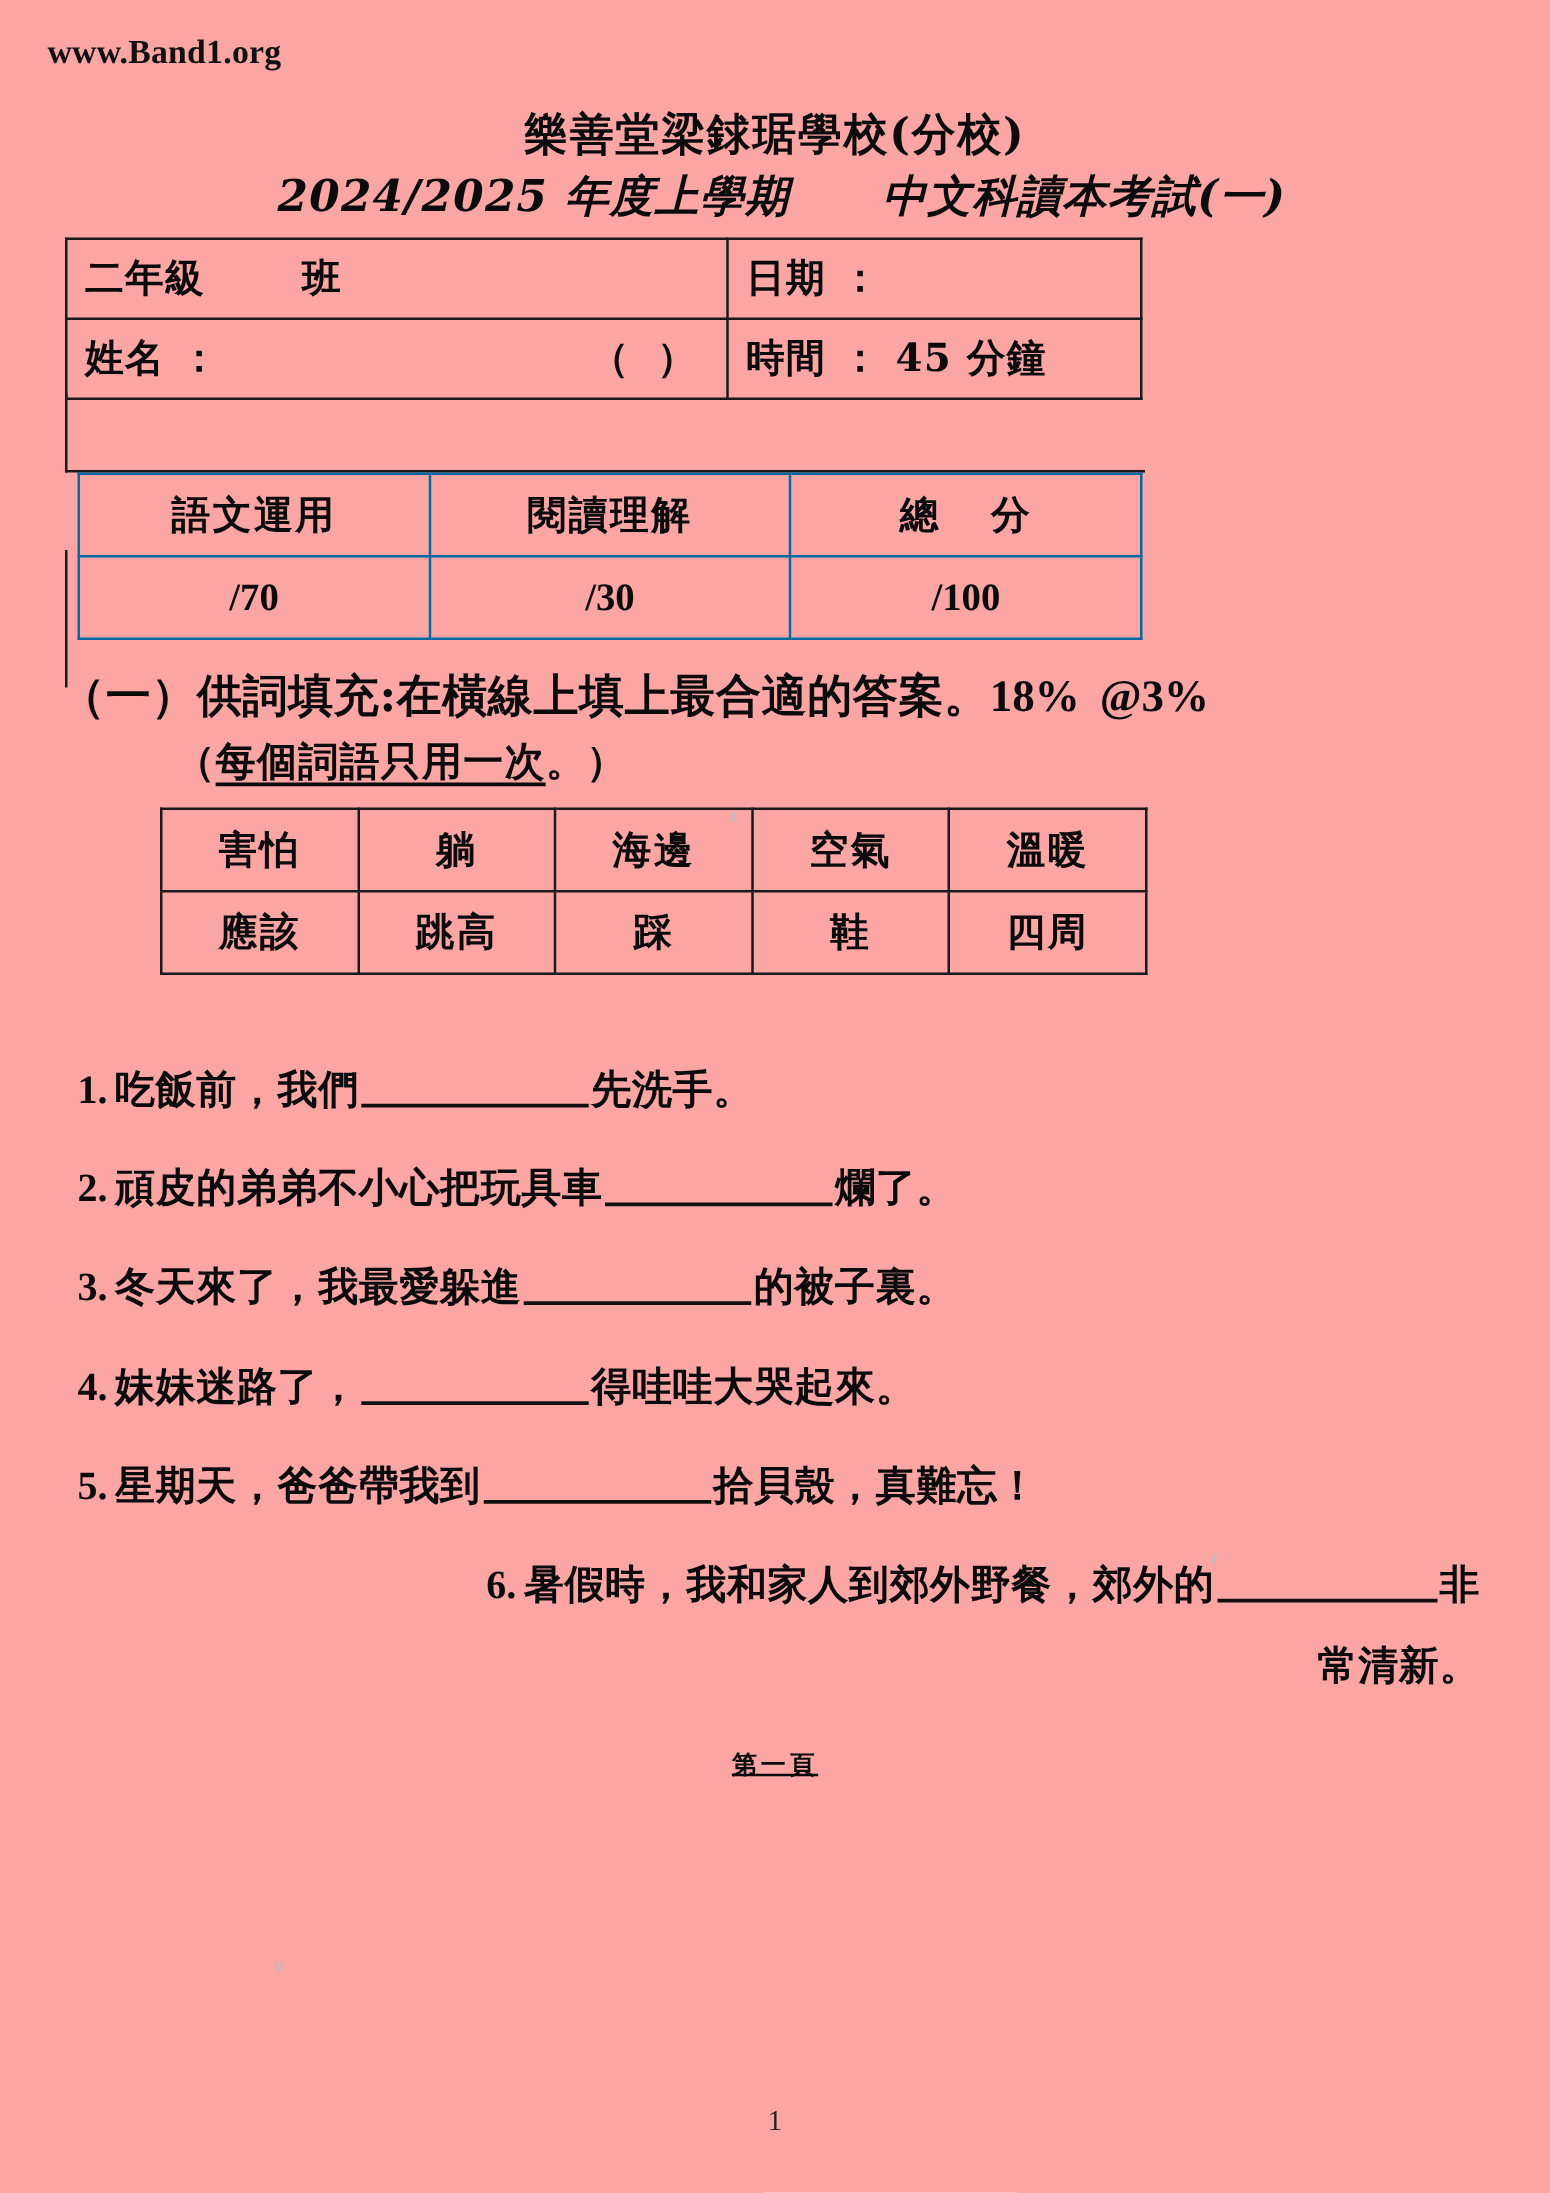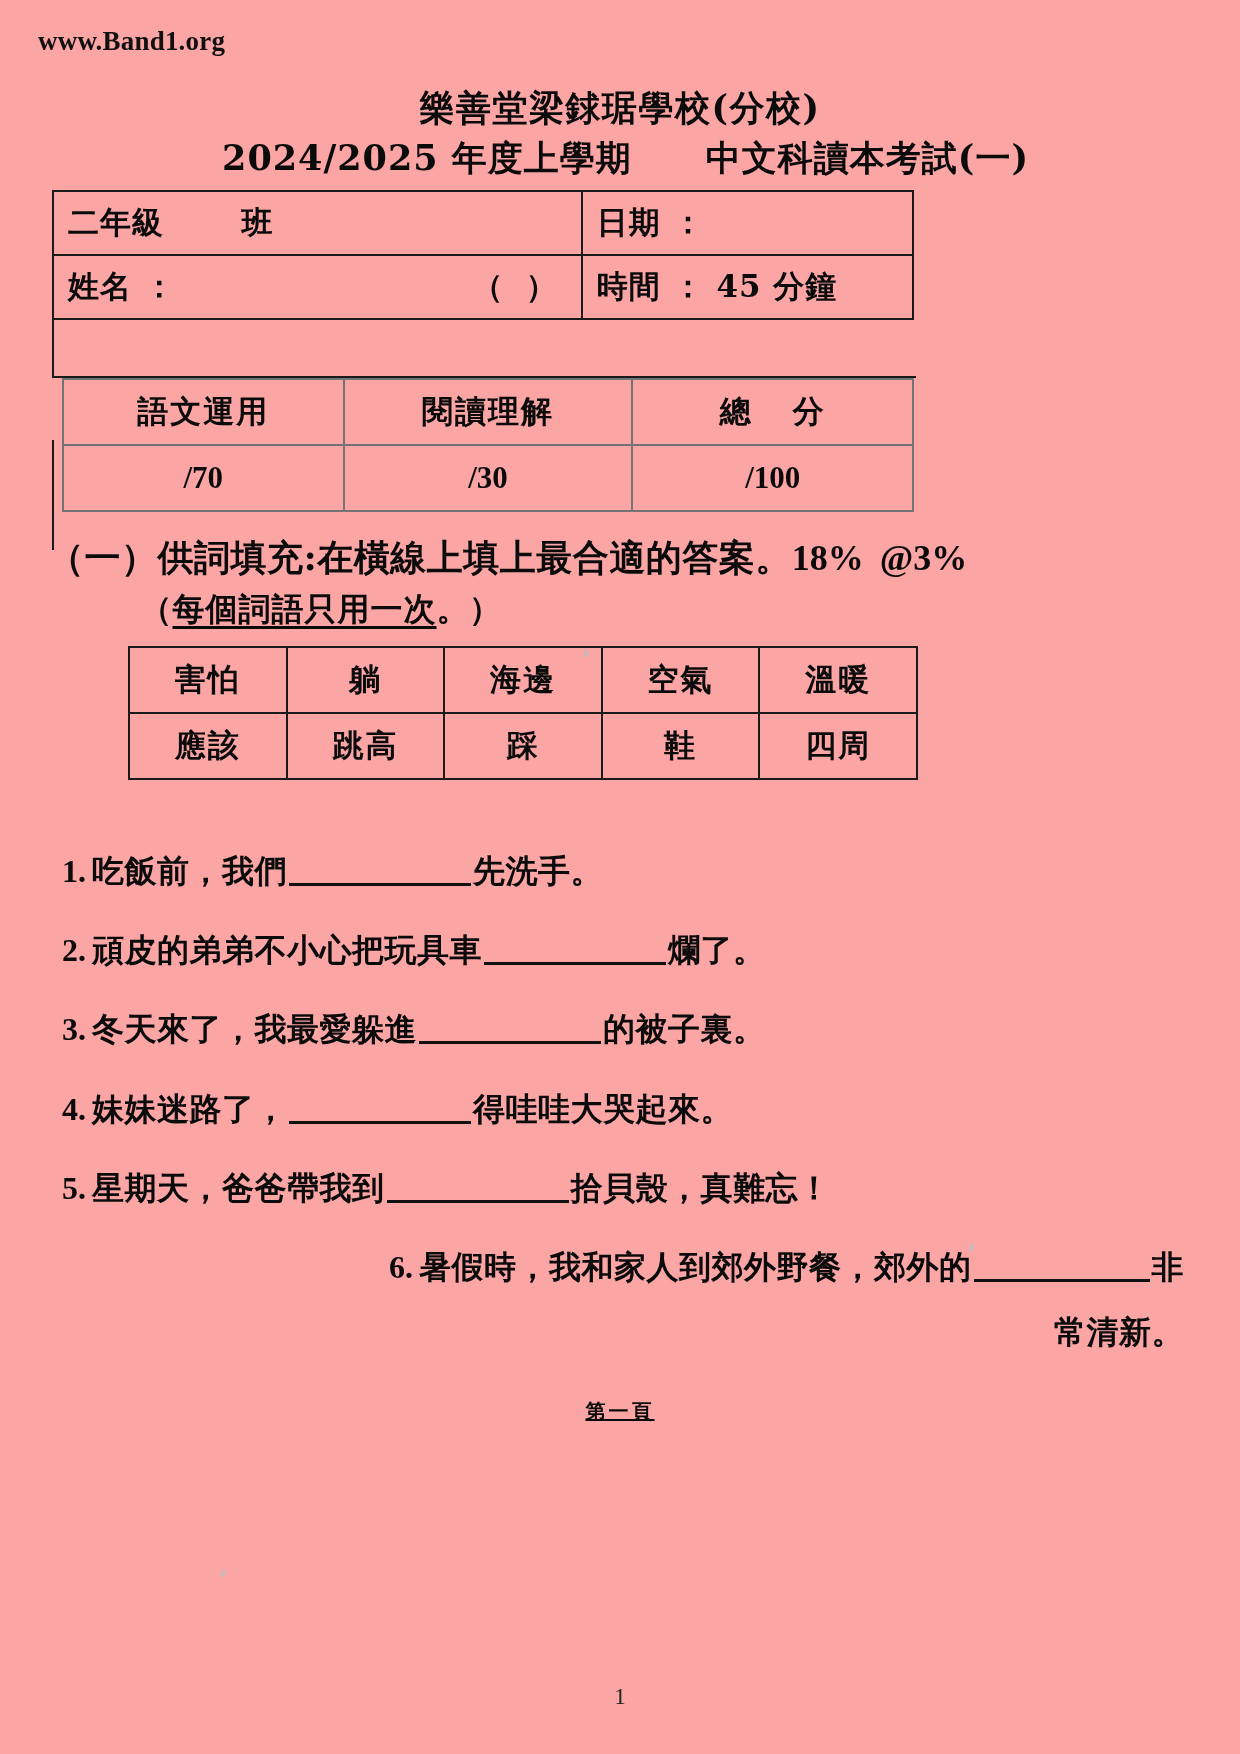"2024/2025 年度上學期" .exam-line { font-style: none -> italic }
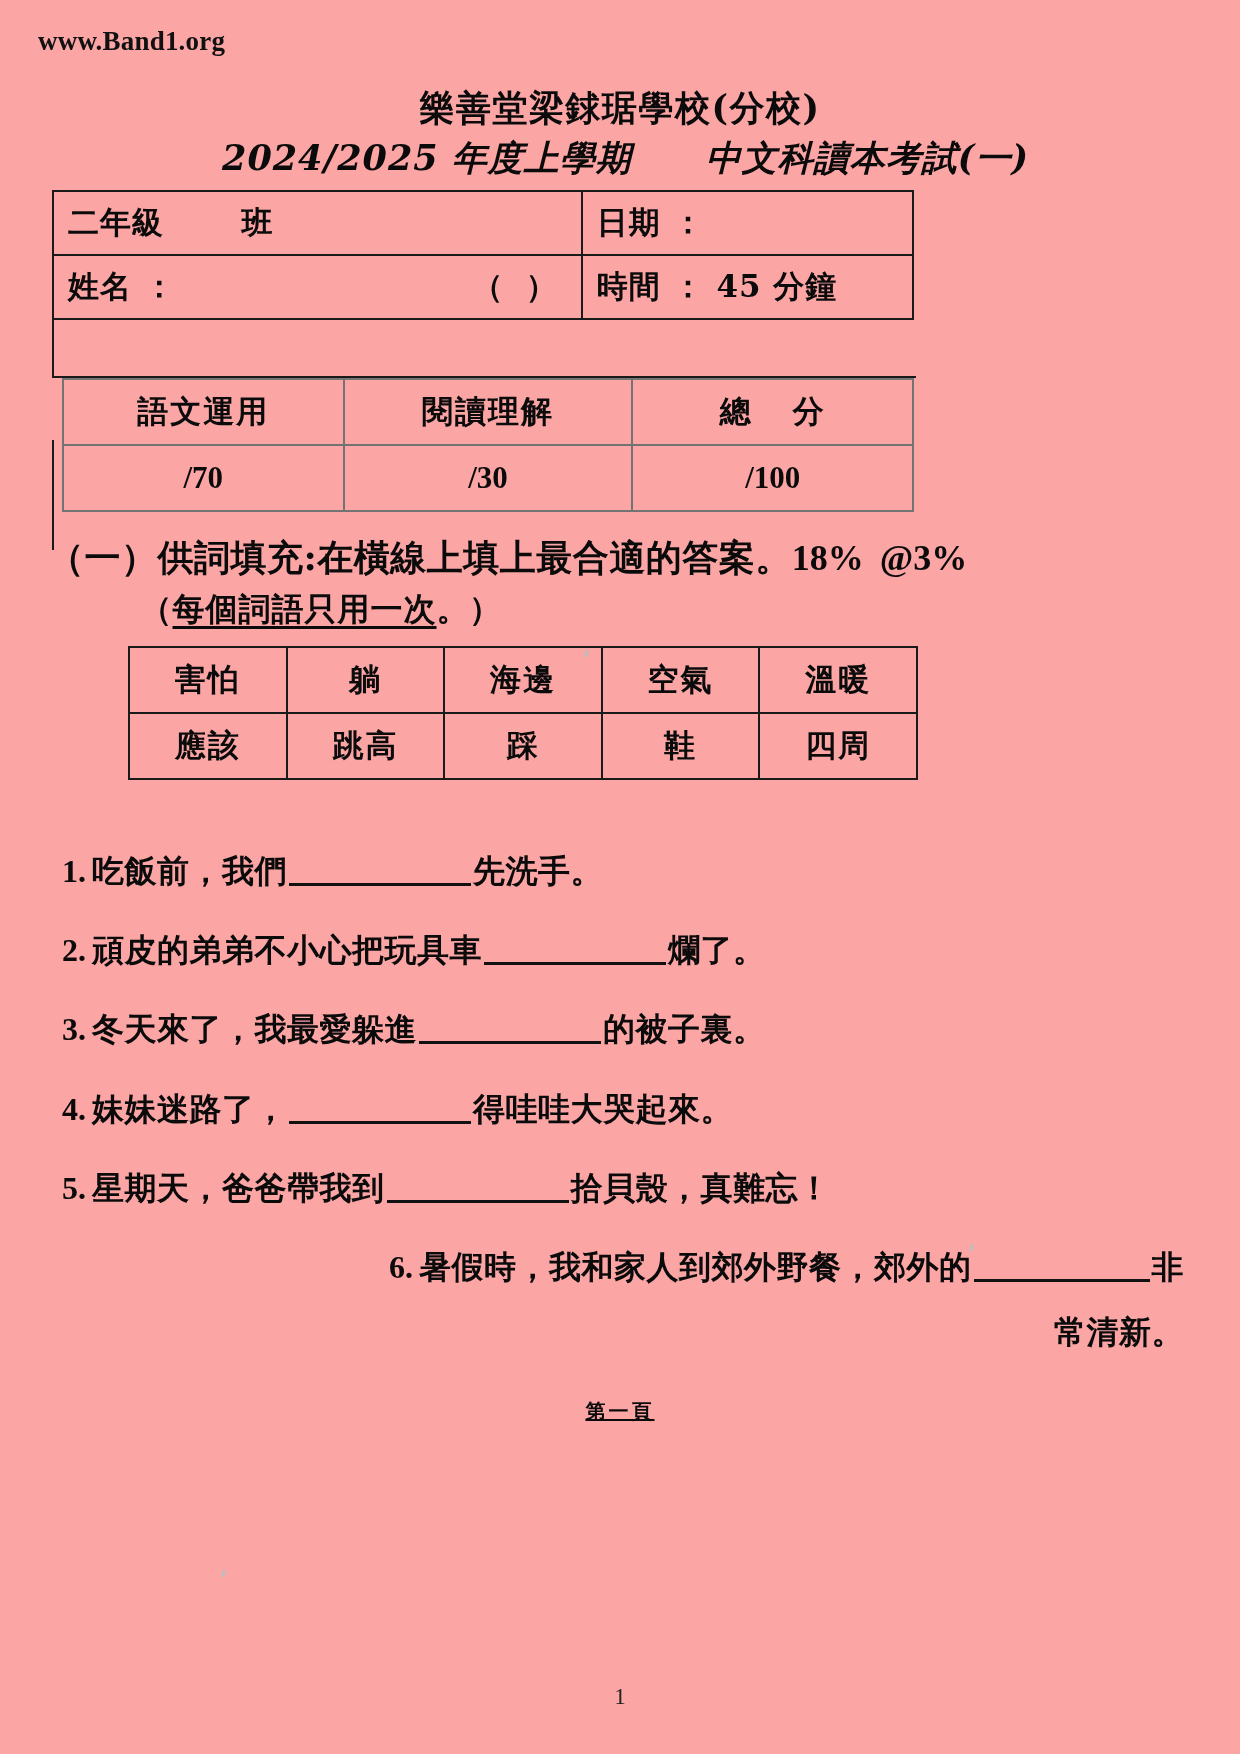"語文運用" .score-table td { border: 2px solid #737373 -> 2px solid #0369a1 }
